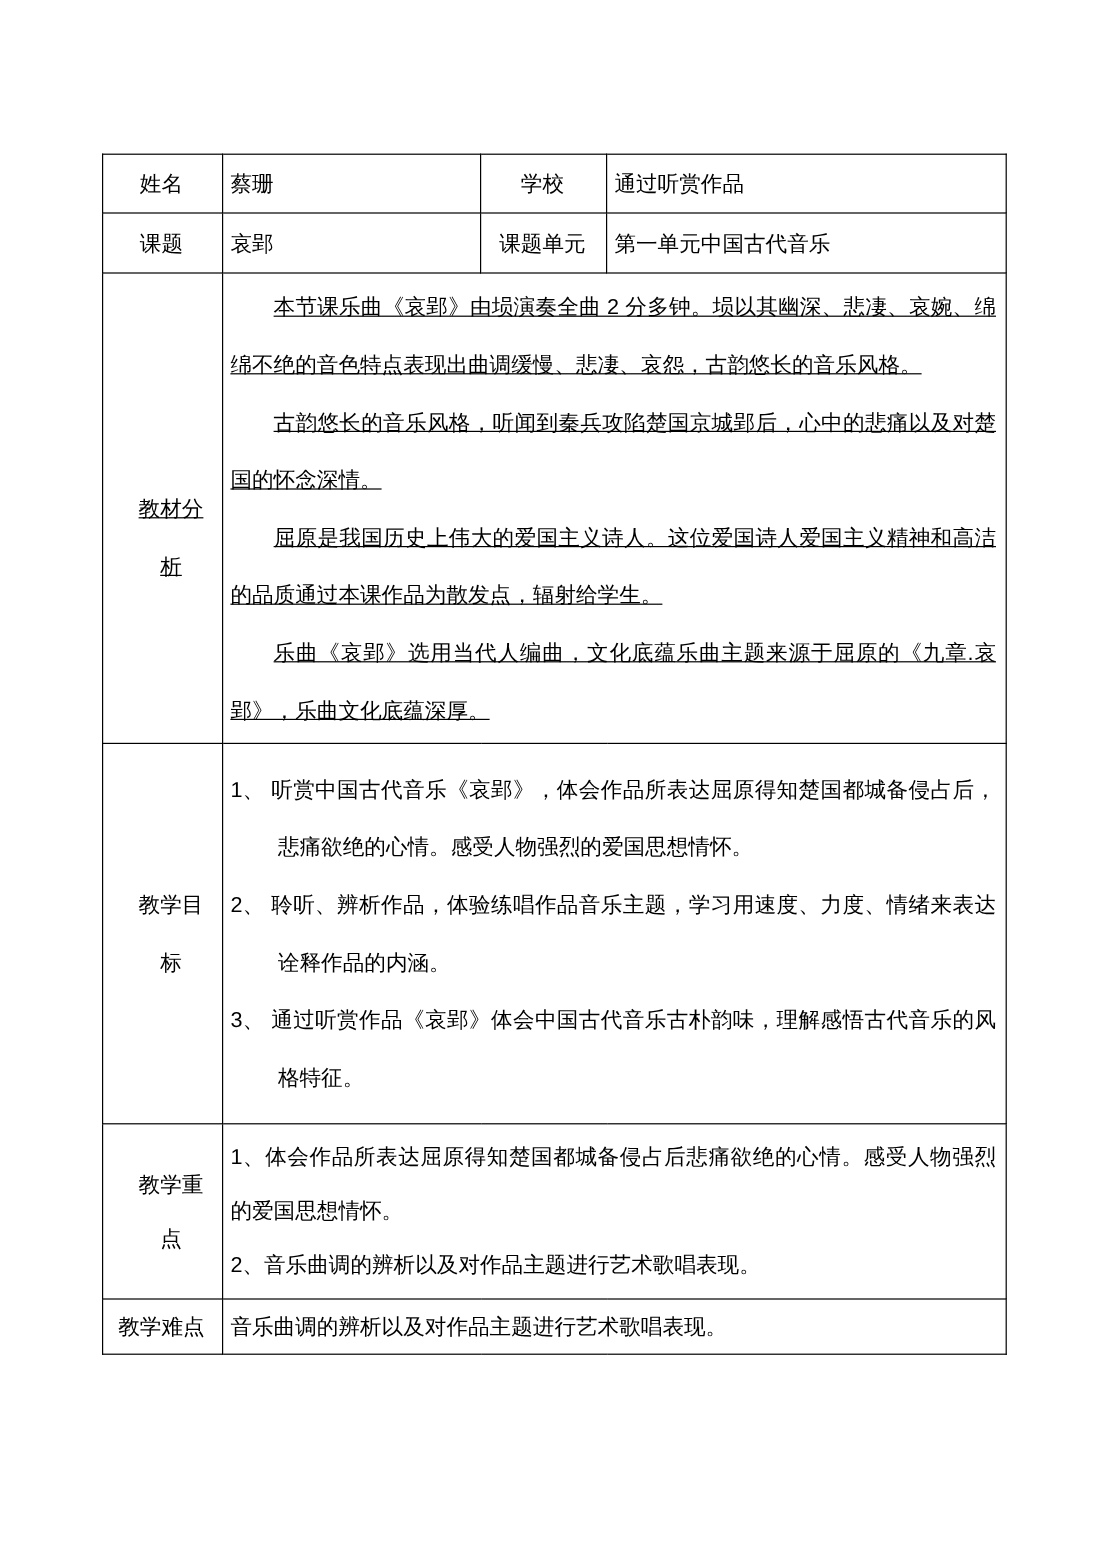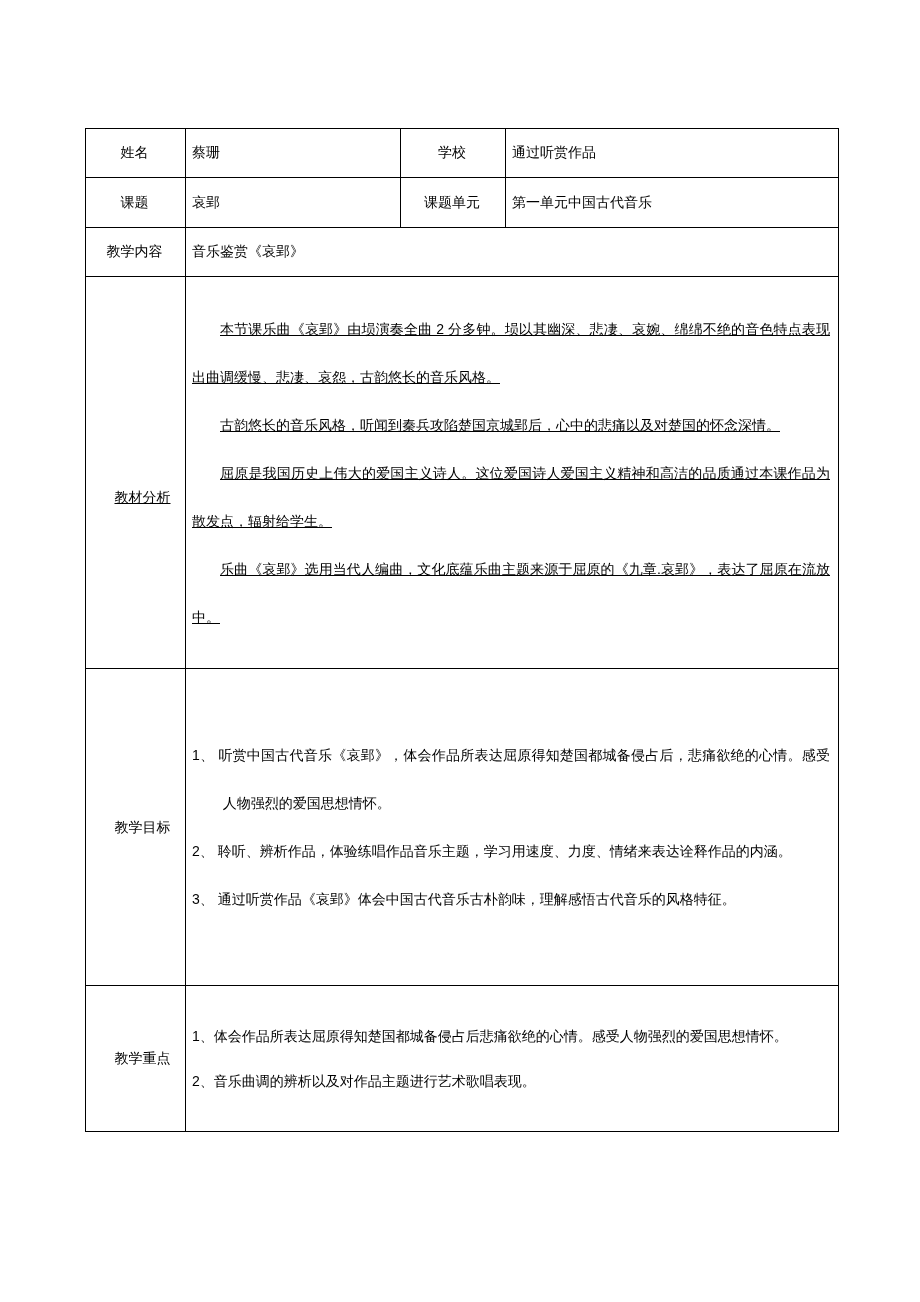"姓名" table.doc td { font-size: 14px -> 18px }
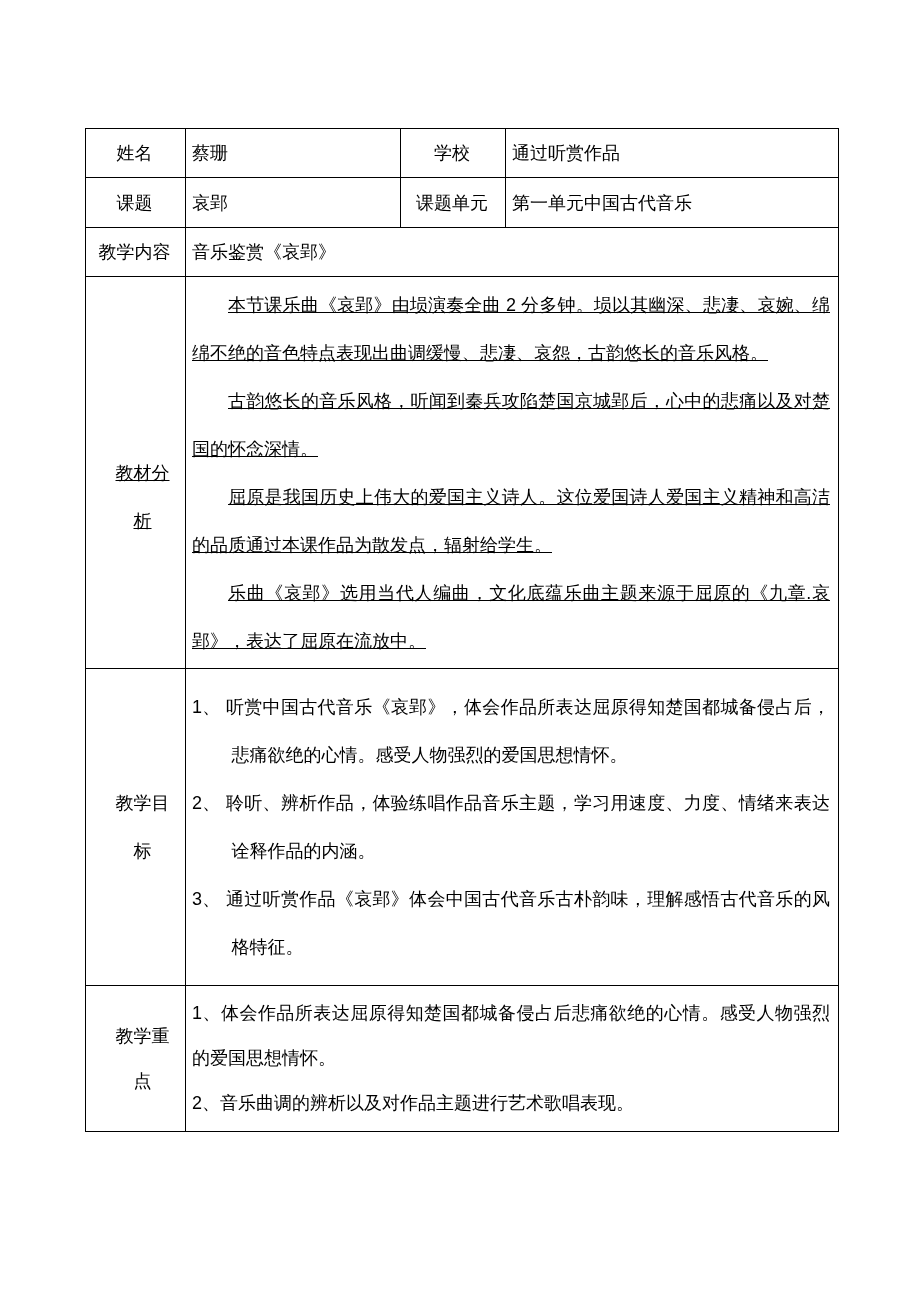"教学内容" tr.rh-48 { html: <tr> <td> <span>教学内容</span> </td> <td> <span>音乐鉴赏《哀郢》</span> </td> </tr> -> none }
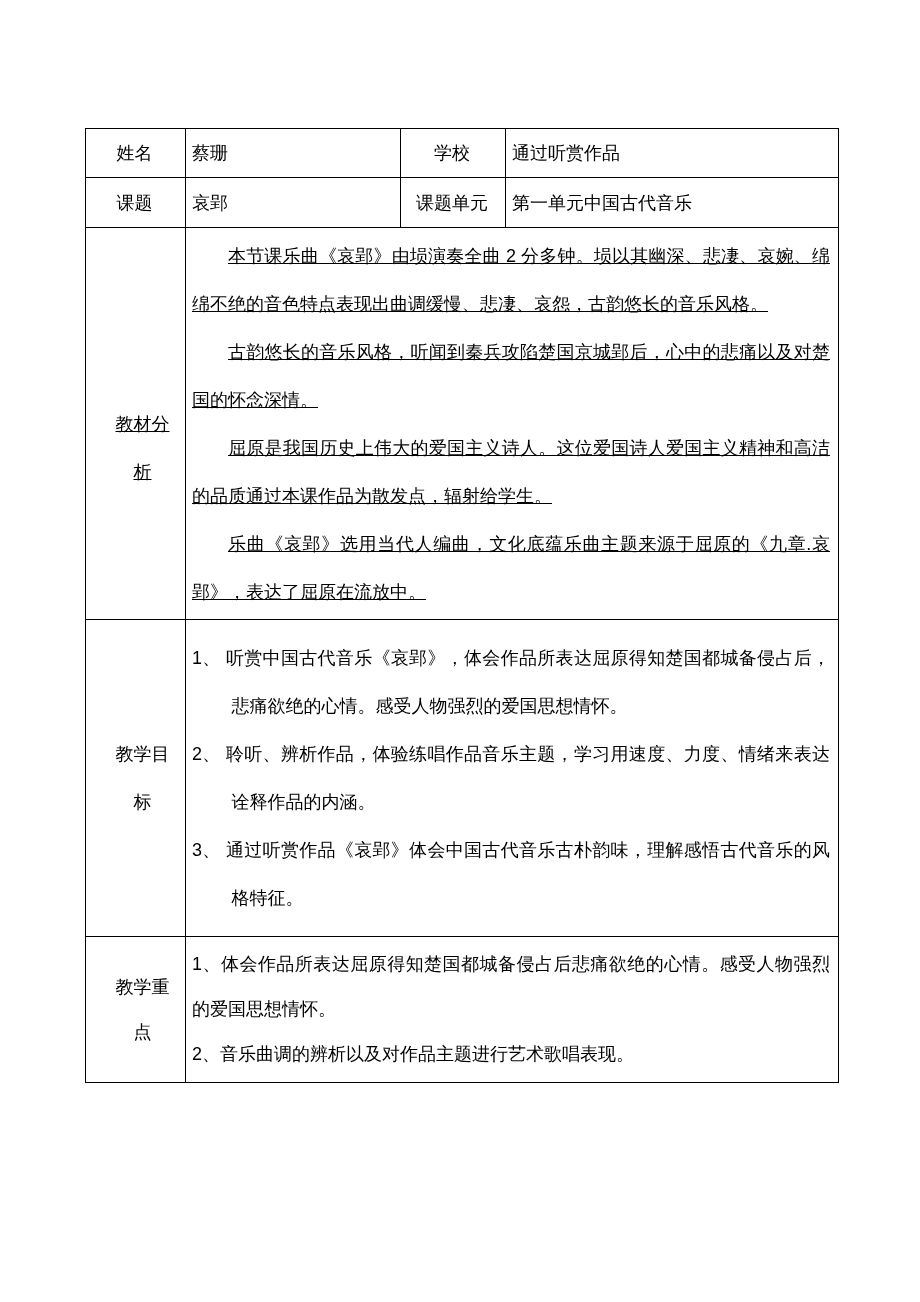"乐曲《哀郢》选用当代人编曲，文化底蕴乐曲主题来源于屈原的《九章.哀郢》，表达了屈" div.para { text: 表达了屈原在流放中 -> 乐曲文化底蕴深厚 }
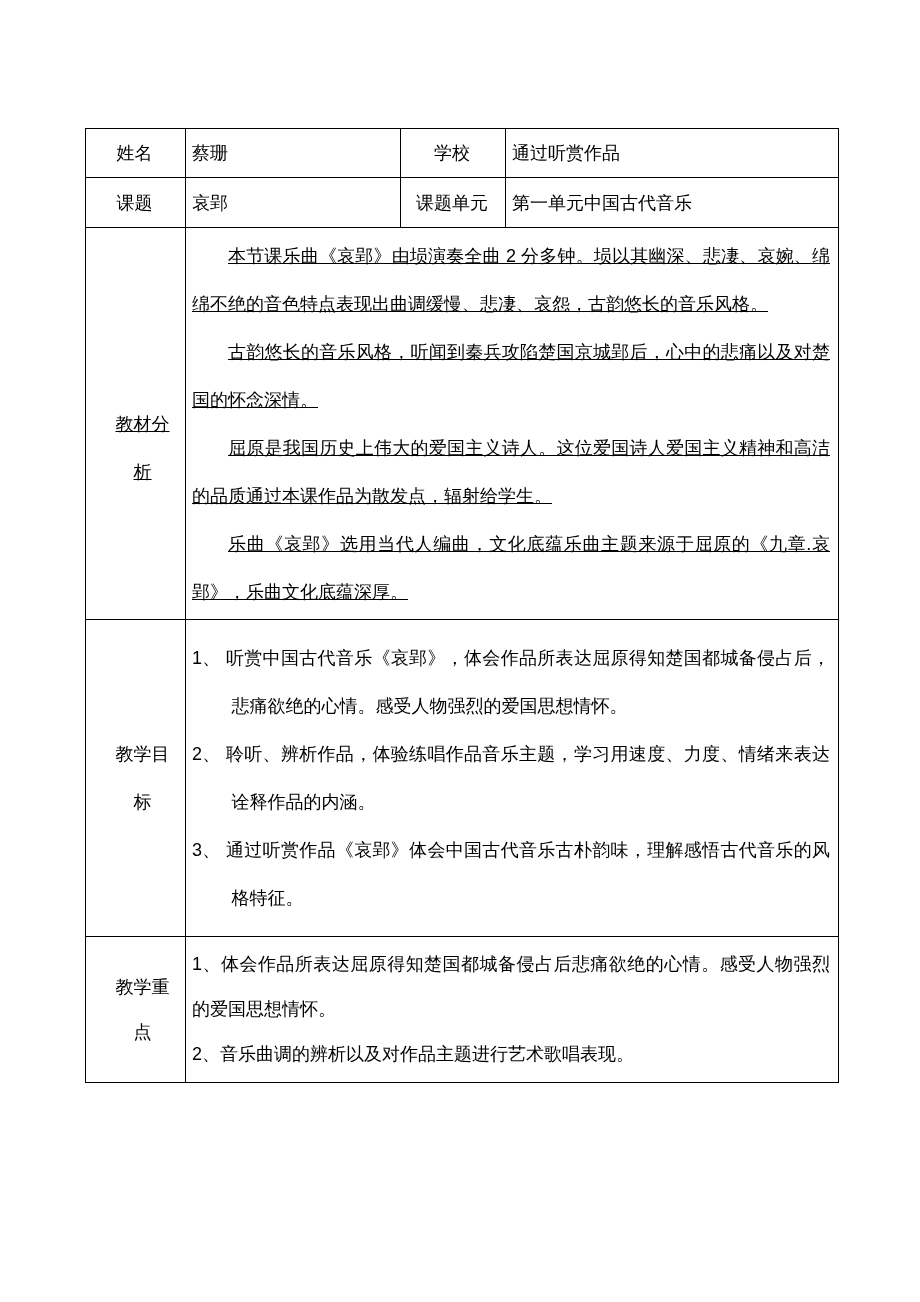"教学难点" tr.rh-45 { html: none -> <tr> <td> <span>教学难点</span> </td> <td> <span>音乐曲调的辨析以及对作品主题进行艺术歌唱表现。</span> </td> </tr> }
